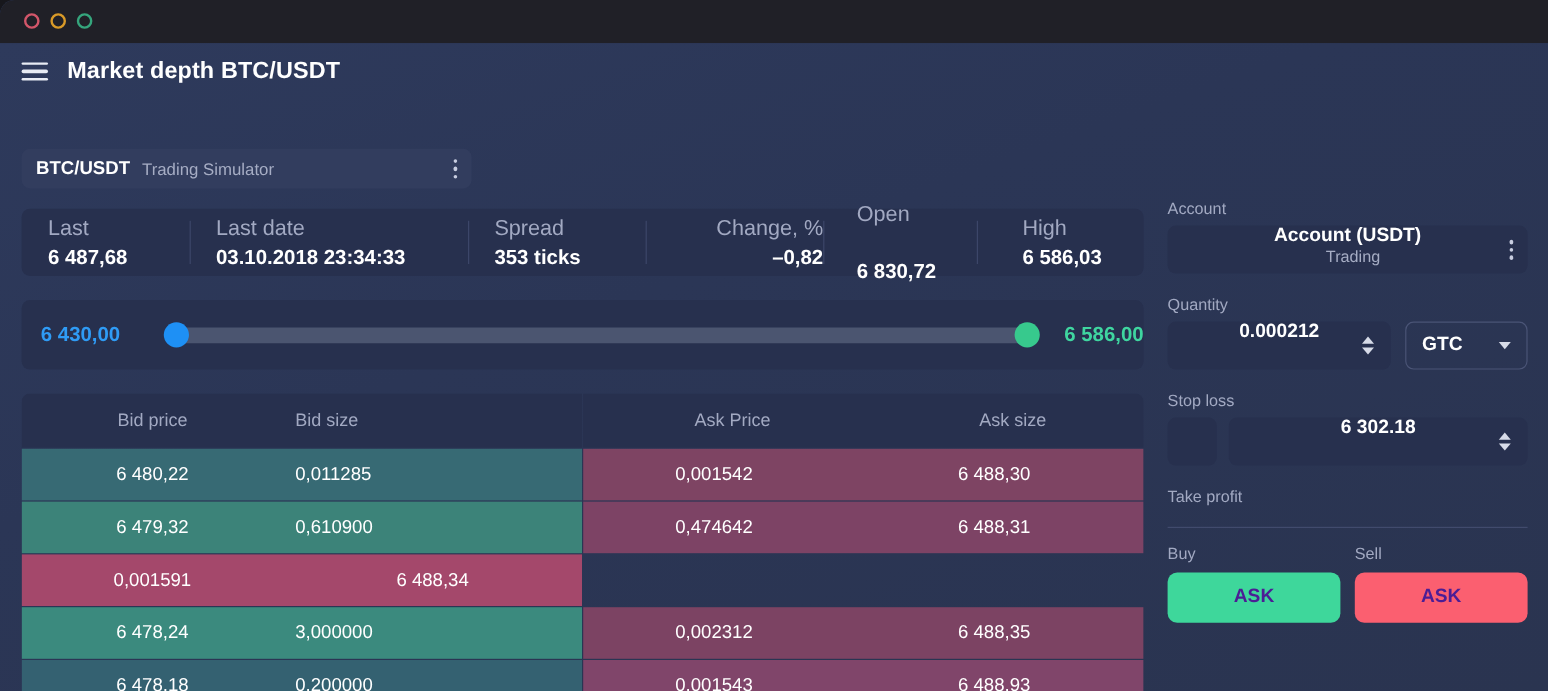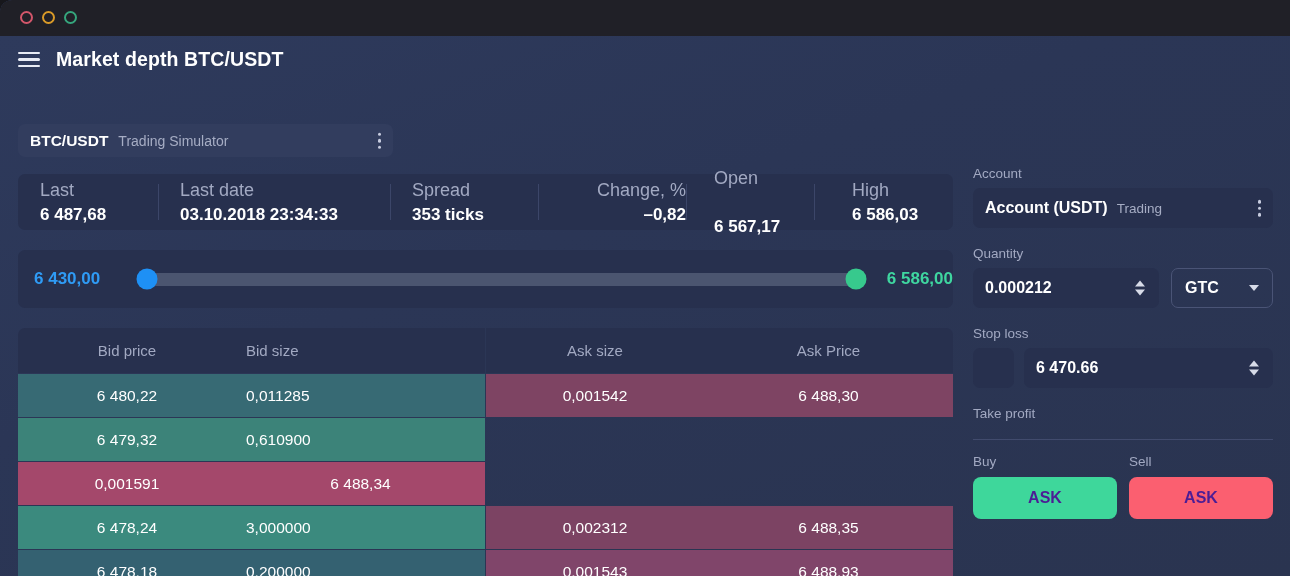"Account (USDT)" .field { flex-direction: none -> column }
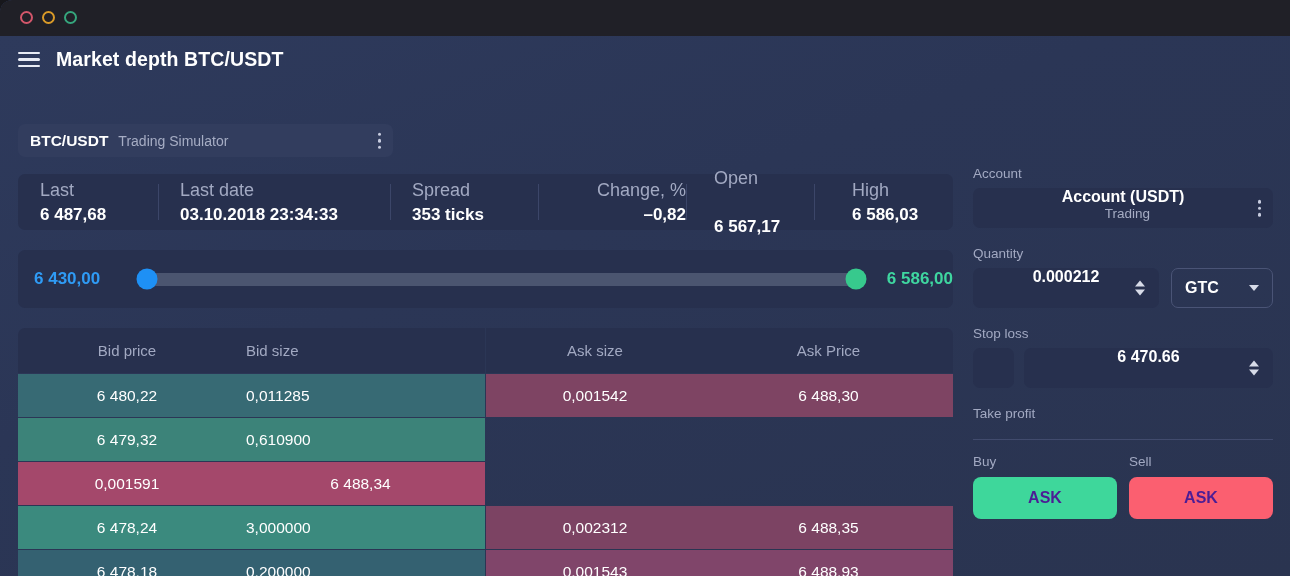"6 567,17" span.val { text: 6 567,17 -> 6 830,72 }
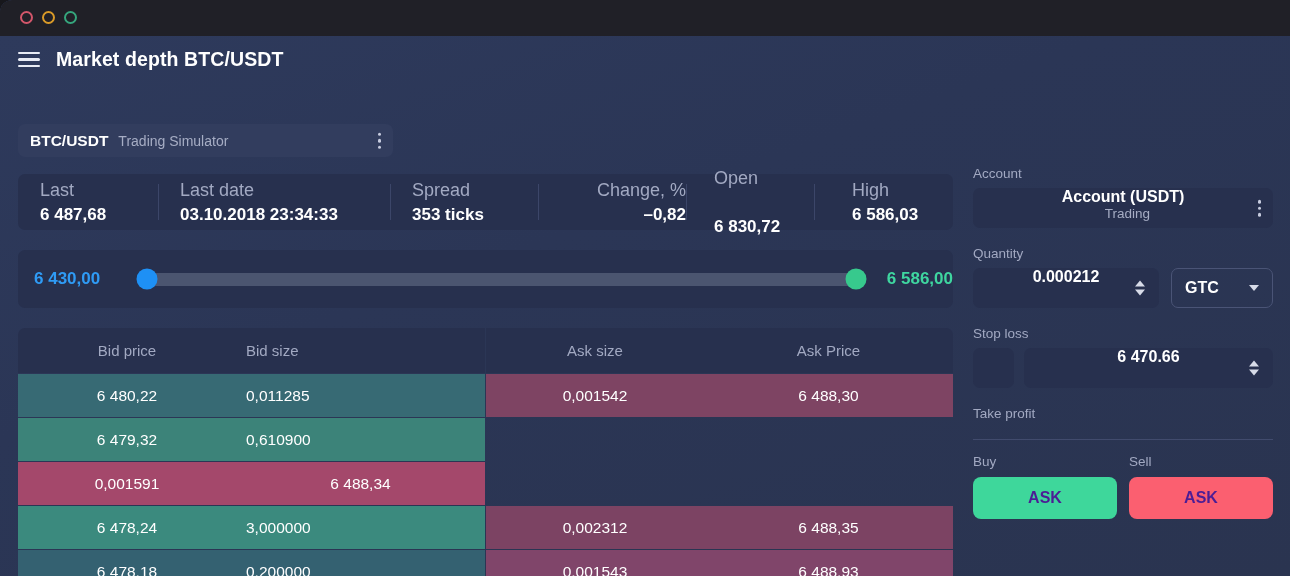"Ask size" span.cell { order: before "Ask Price" -> after "Ask Price" }
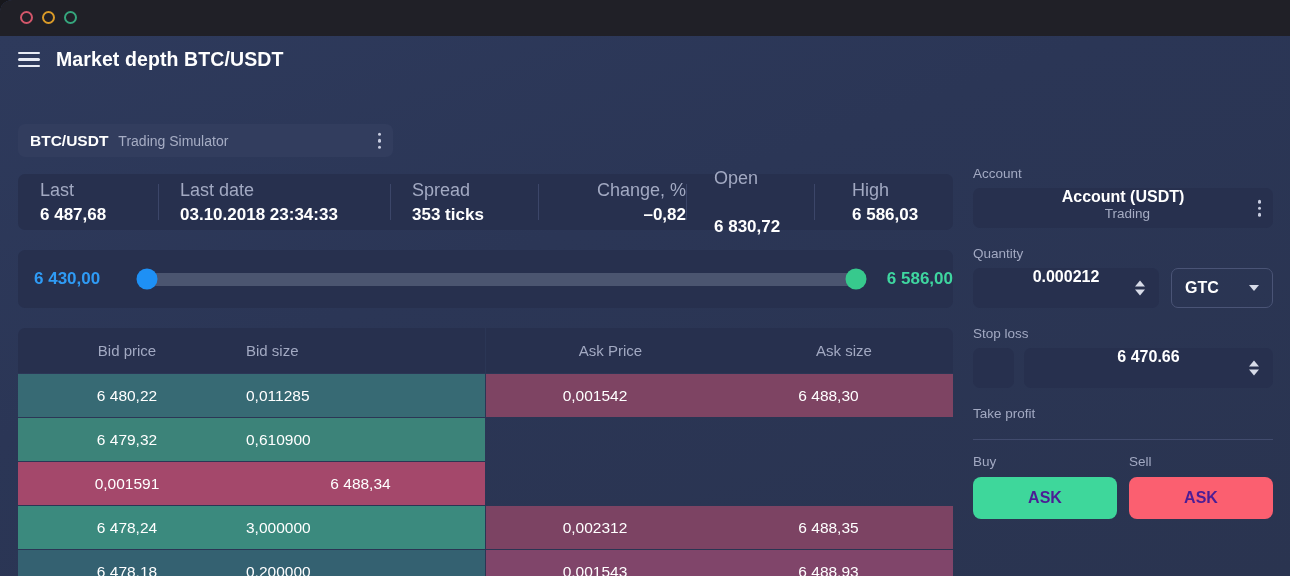"6 470.66" span.fval { text: 6 470.66 -> 6 302.18 }
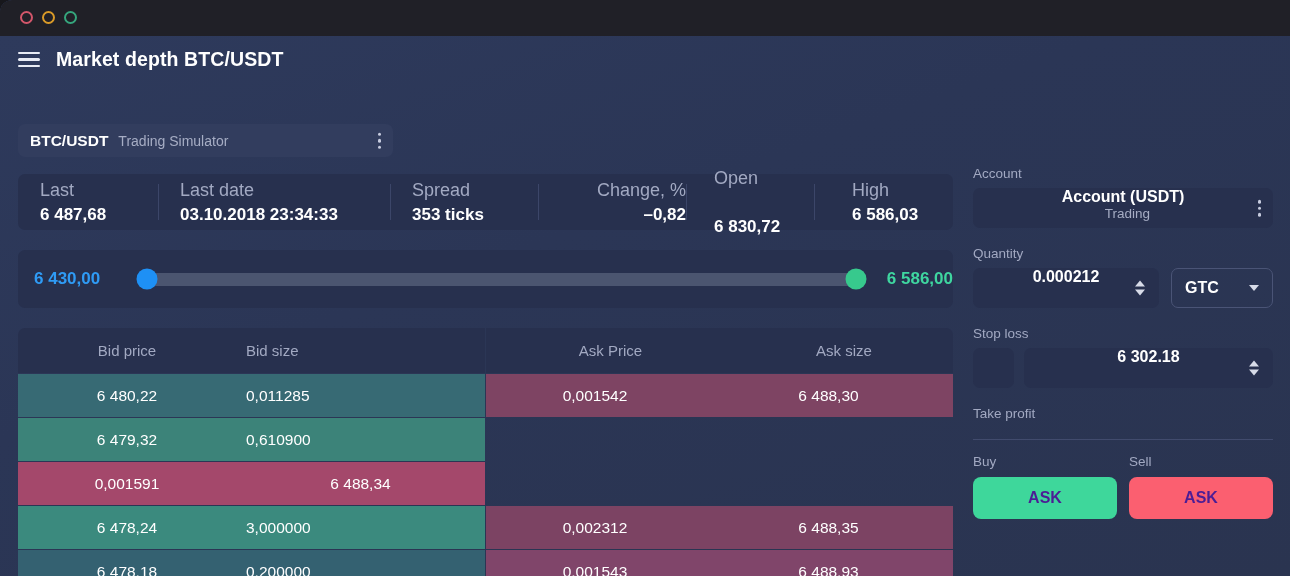"0,474642" div.half { html: none -> <div> <span>0,474642</span> <span>6 488,31</span> </div> }
